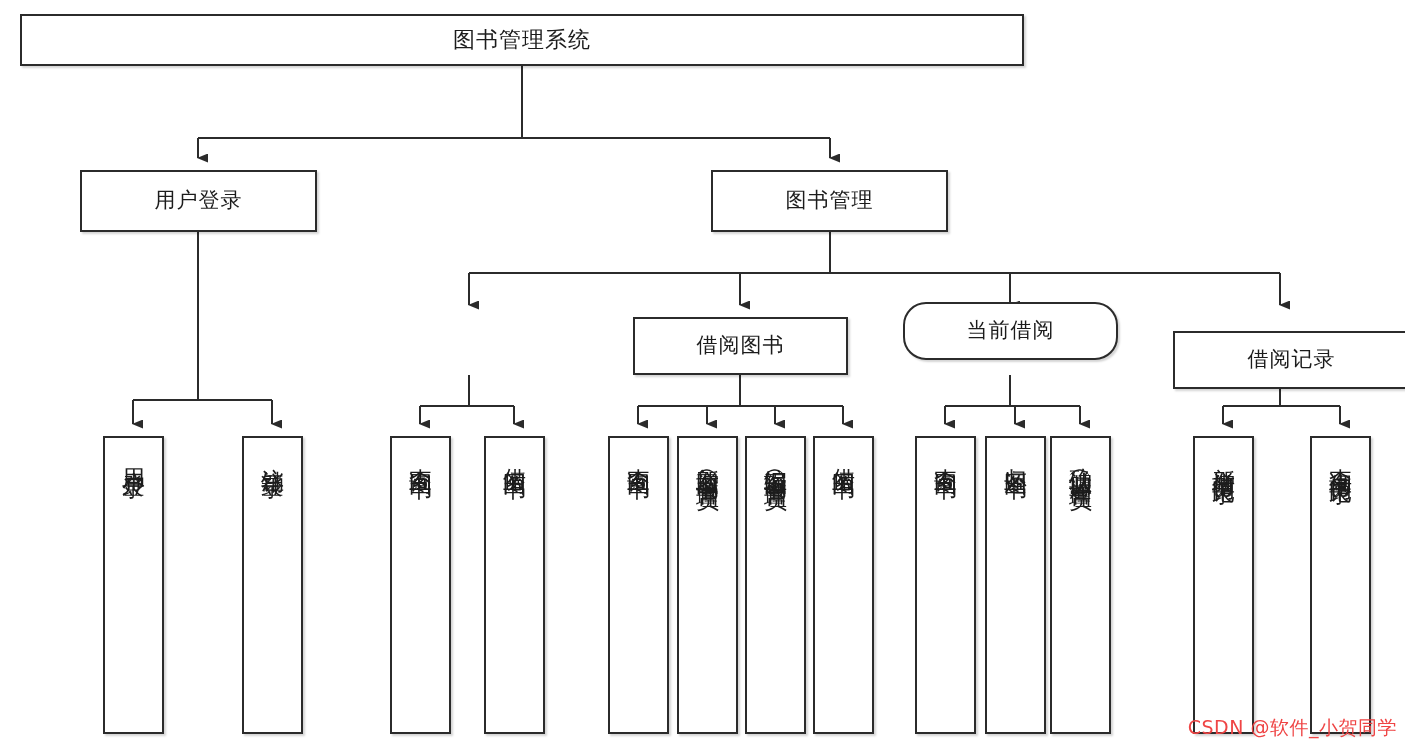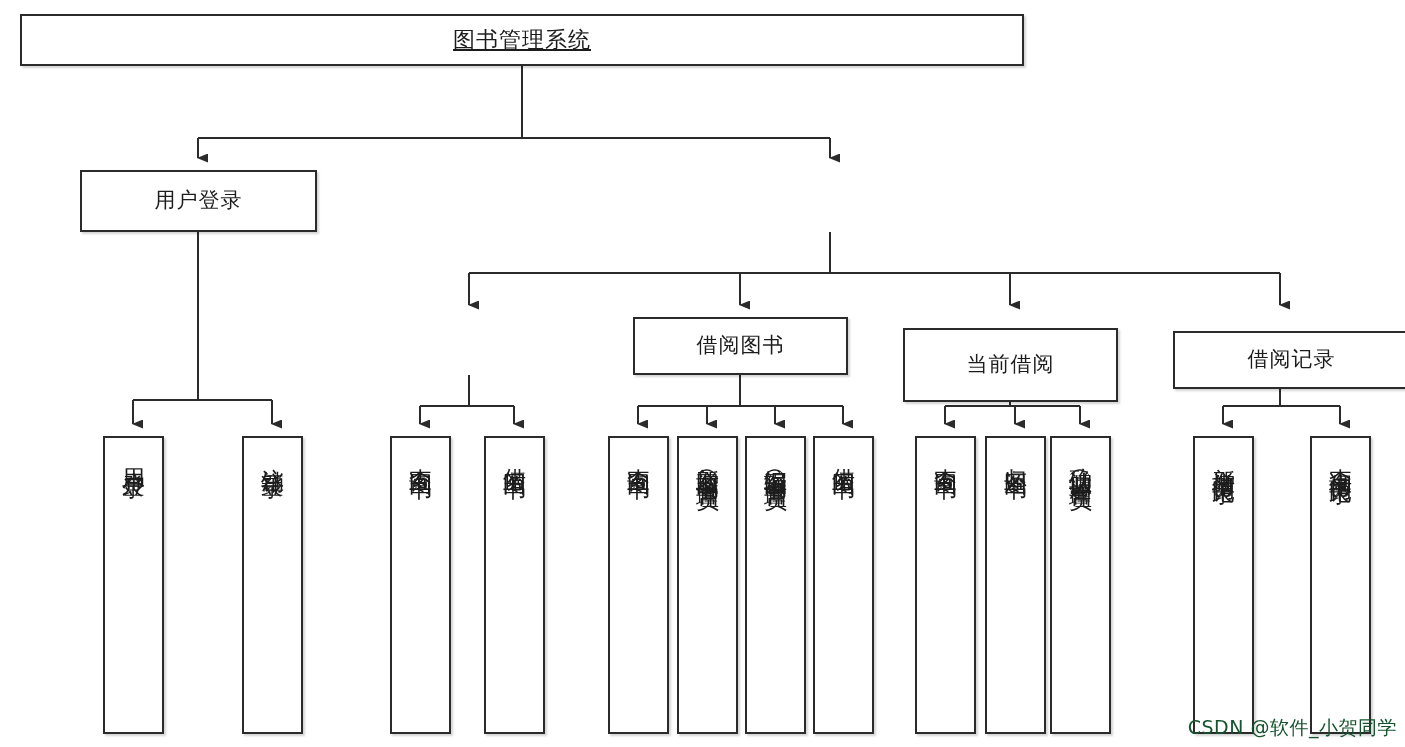"图书管理系统" .node.root .node-label { text-decoration: underline -> none }
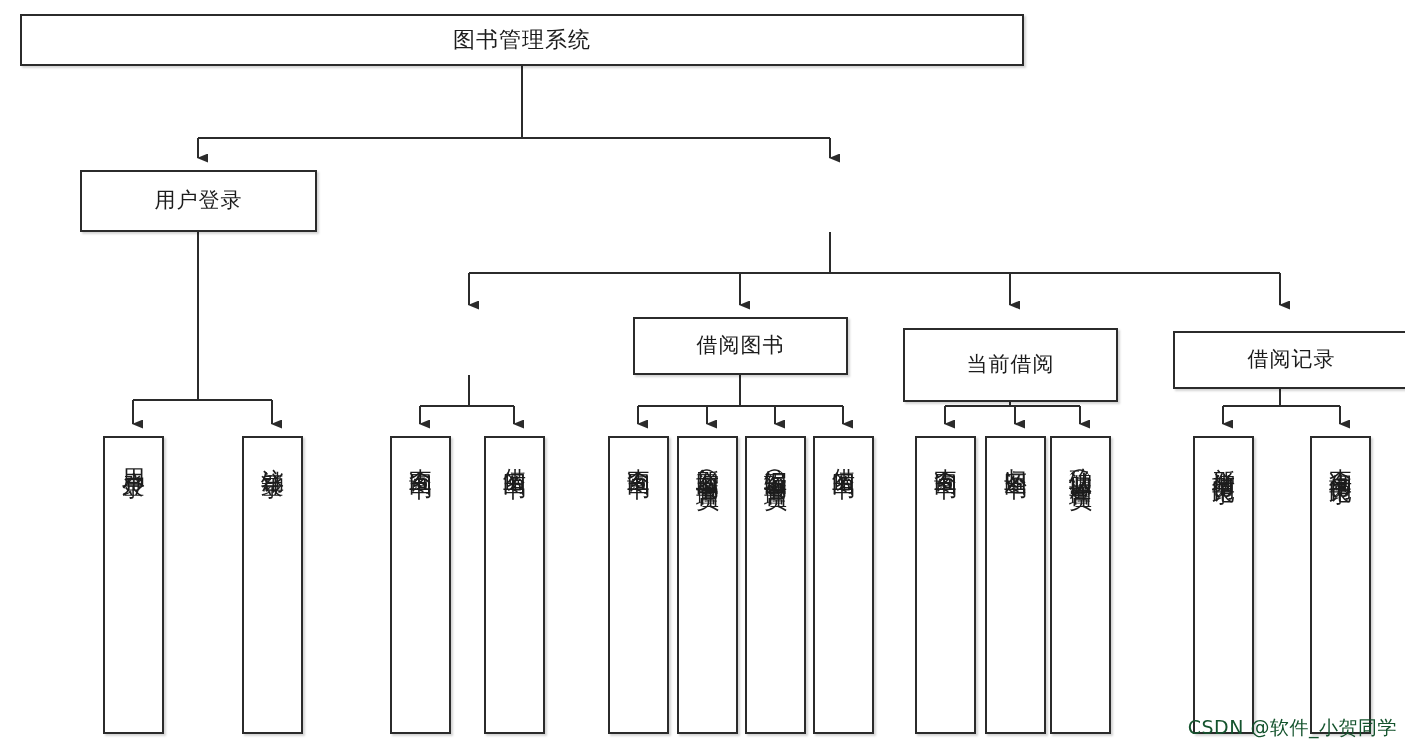"图书管理" div.node { html: none -> <div> <span>图书管理</span> </div> }
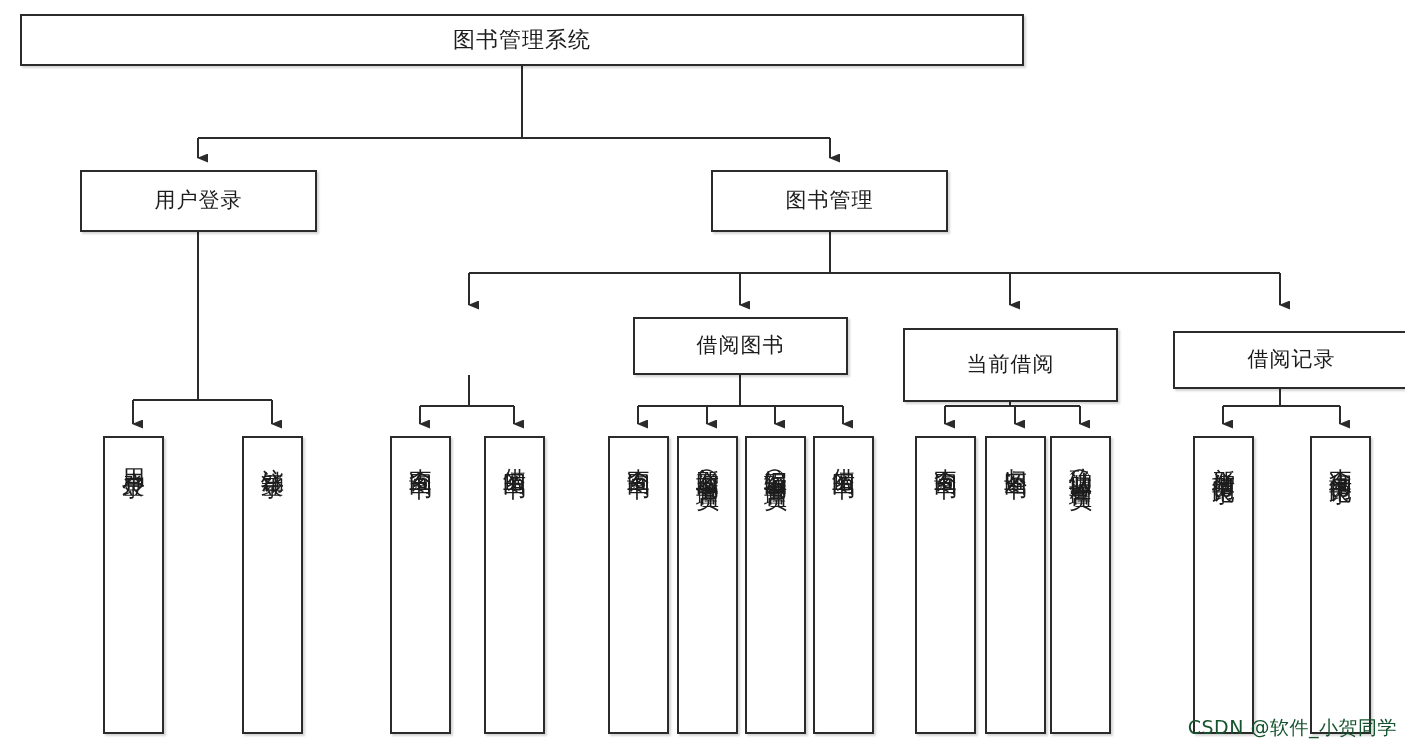"当前借阅" div.node { border-radius: none -> 23px; height: 74px -> 58px; top: 328px -> 302px }
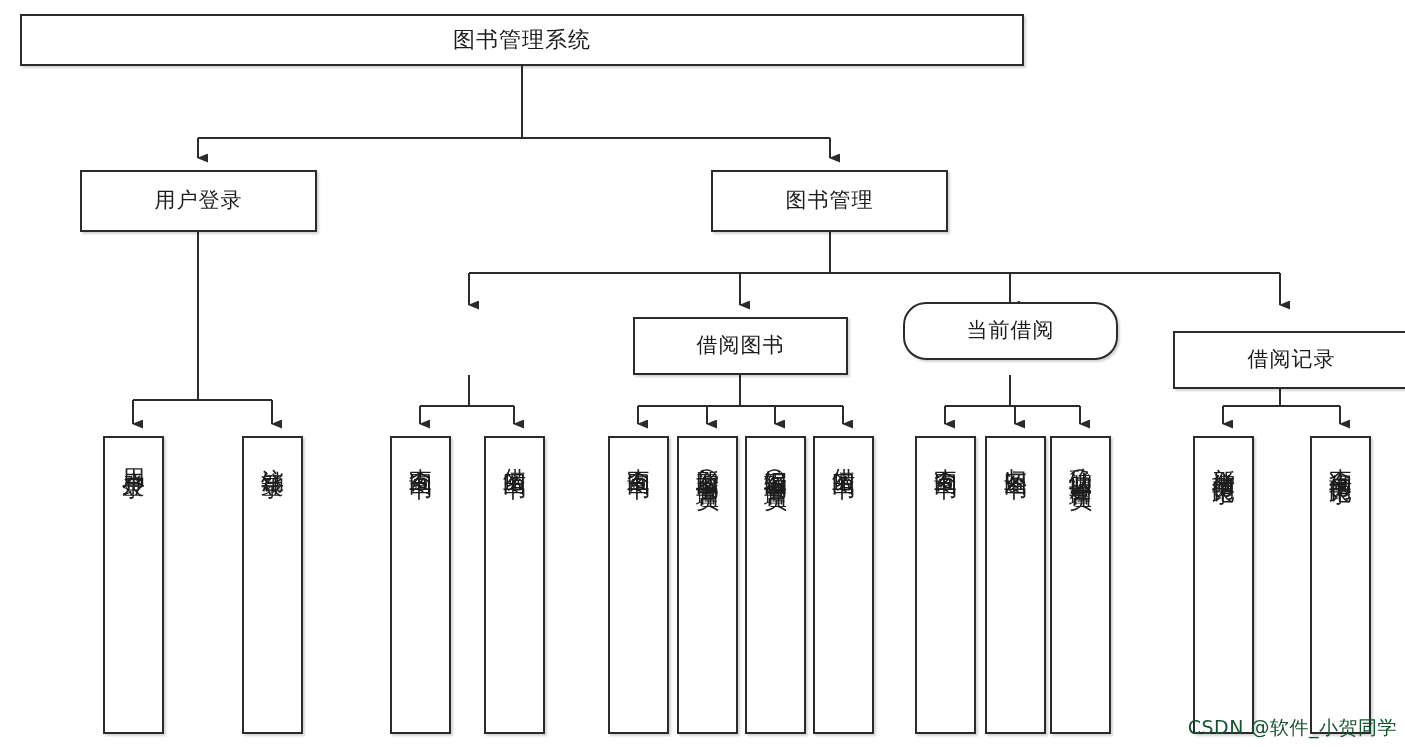"CSDN @软件_小贺同学" #watermark { color: #14532d -> #ef4444 }
